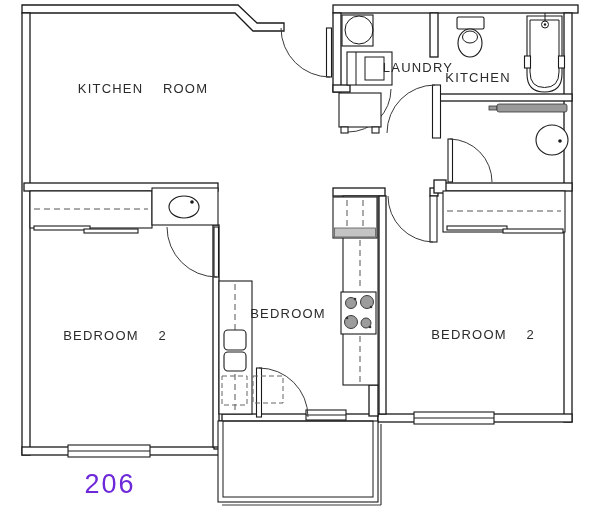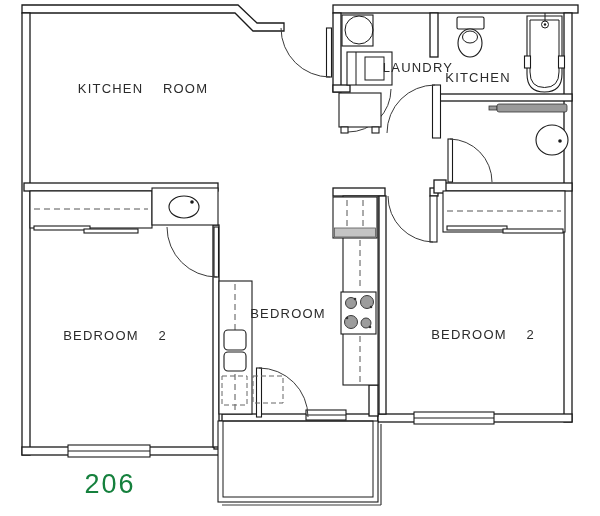"206" .unit-label { color: #15803d -> #6d28d9 }
